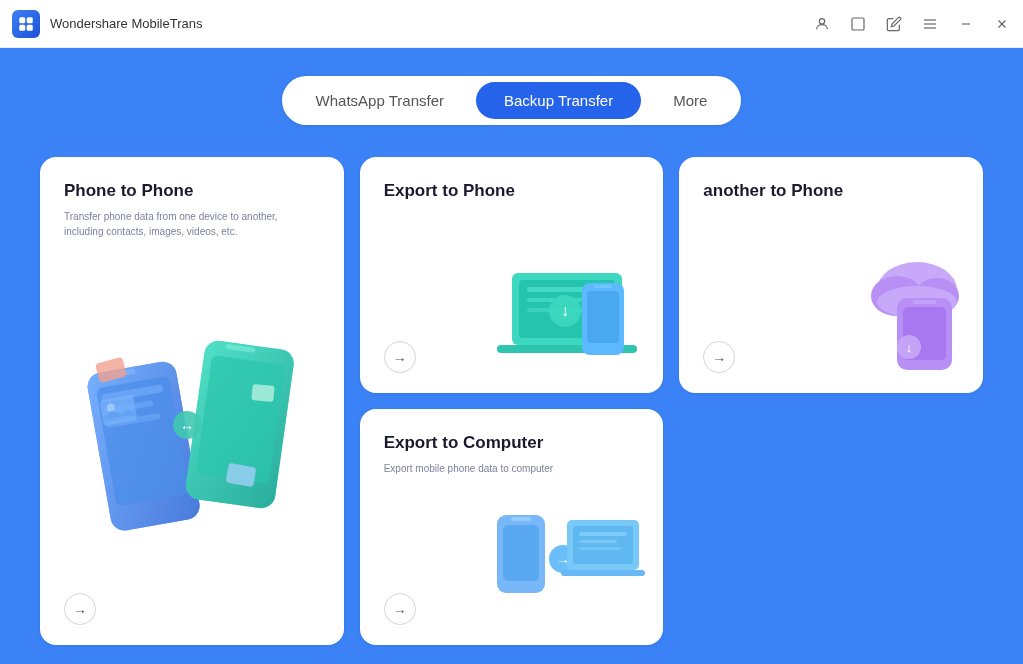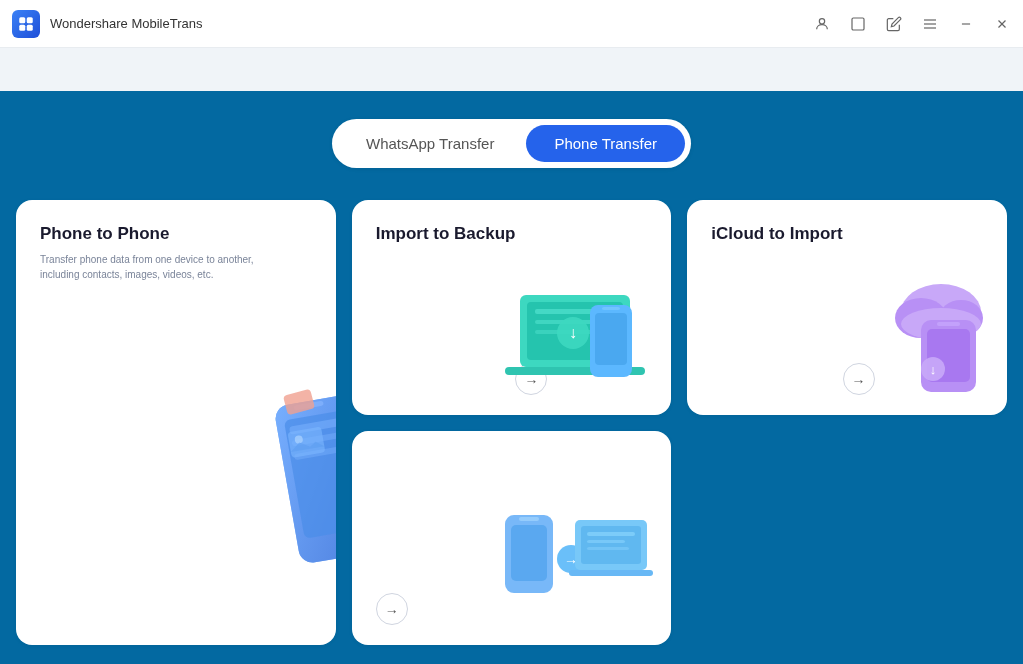"WhatsApp Transfer" .main-content { background: #0369a1 -> #3b82f6; margin-top: 43px -> none; padding: 28px 16px 28px -> 28px 40px 28px }
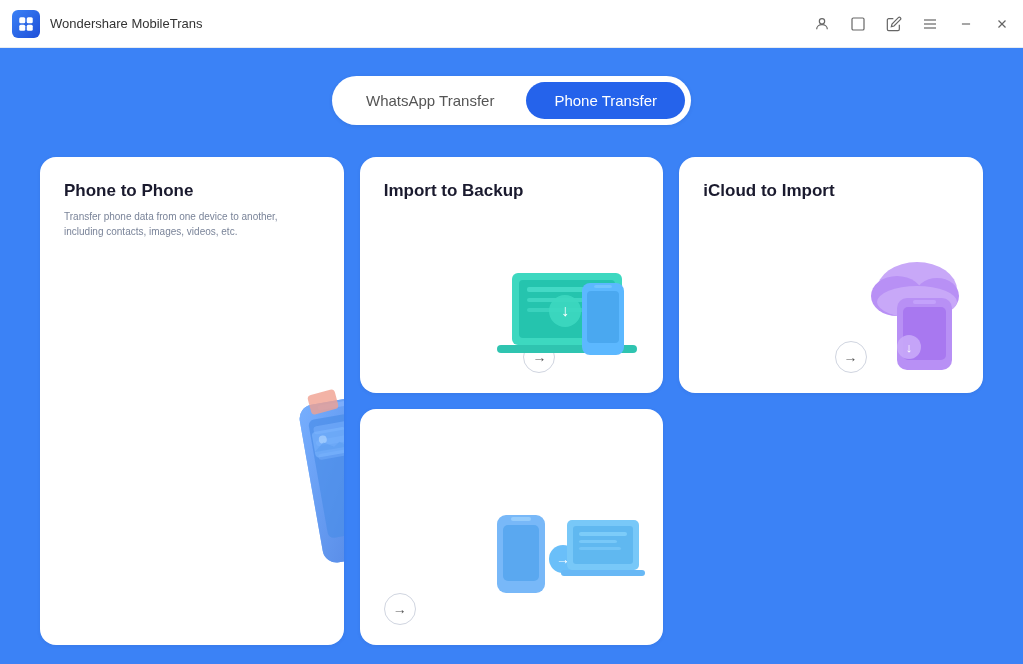"Phone Transfer" button.nav-tab { text: Phone -> Backup }
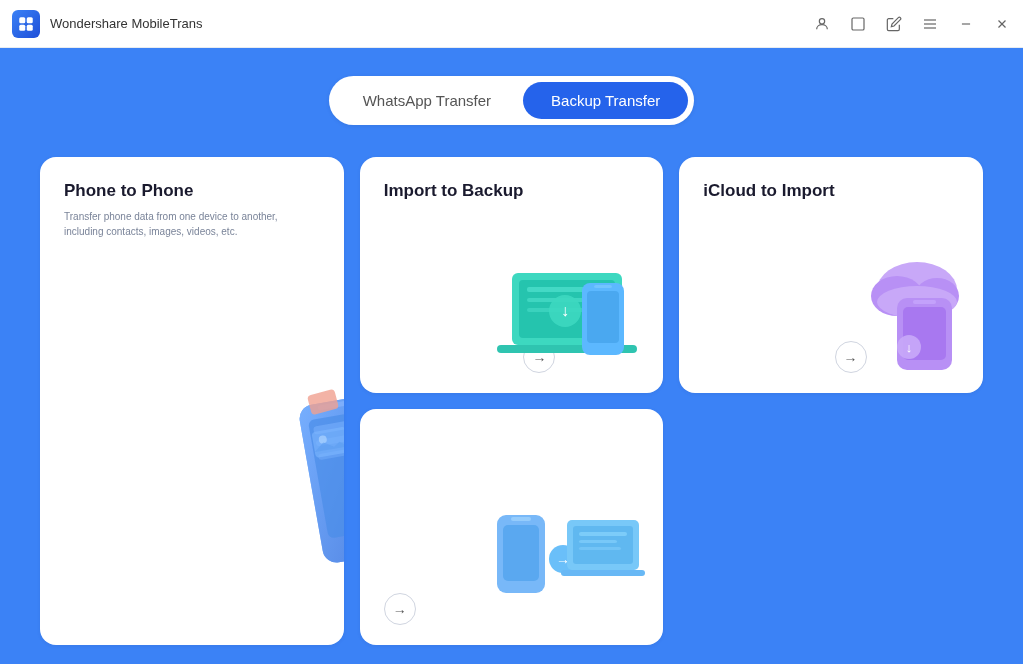"More" button.nav-tab { html: none -> <button>More</button> }
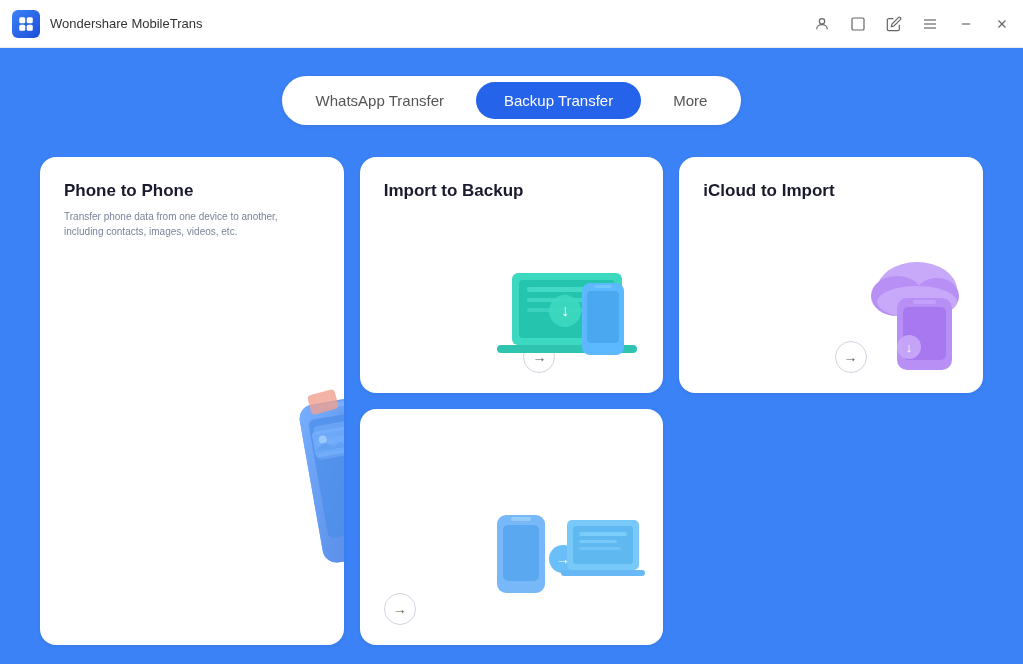"Phone to Phone" .card { flex-direction: row -> column }
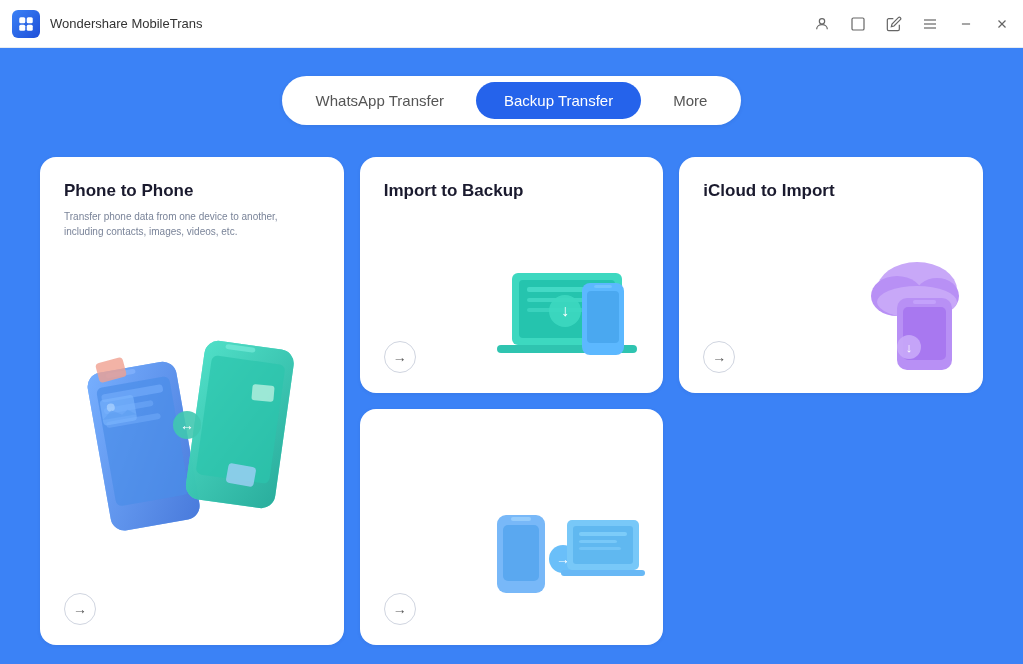"Import to Backup" div.card-title { text: Import to Backup -> Export to Phone }
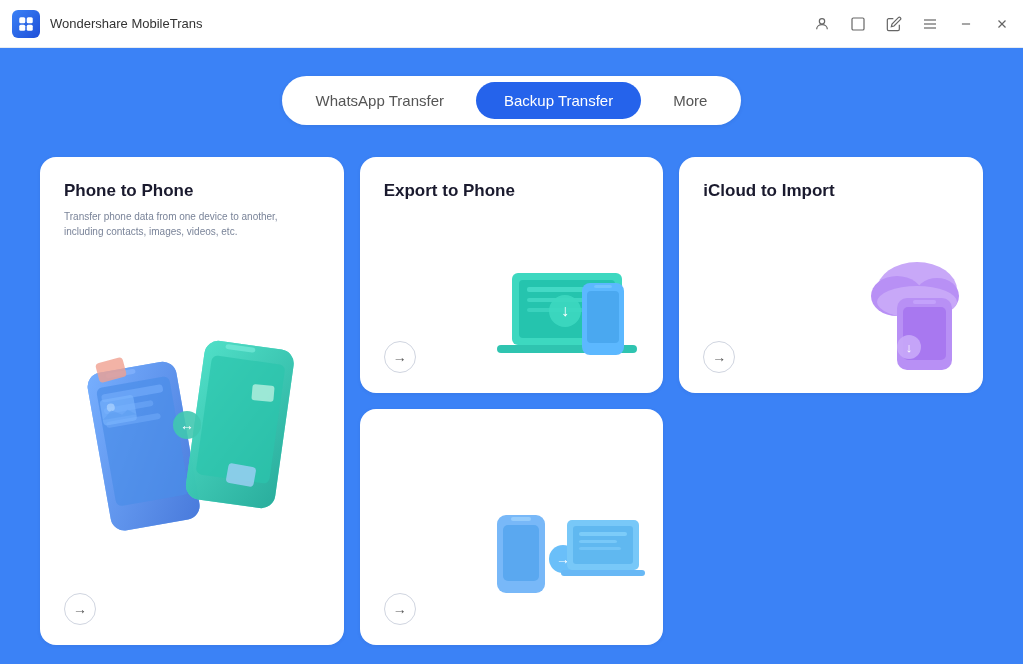"iCloud to Import" div.card-title { text: iCloud to Import -> another to Phone }
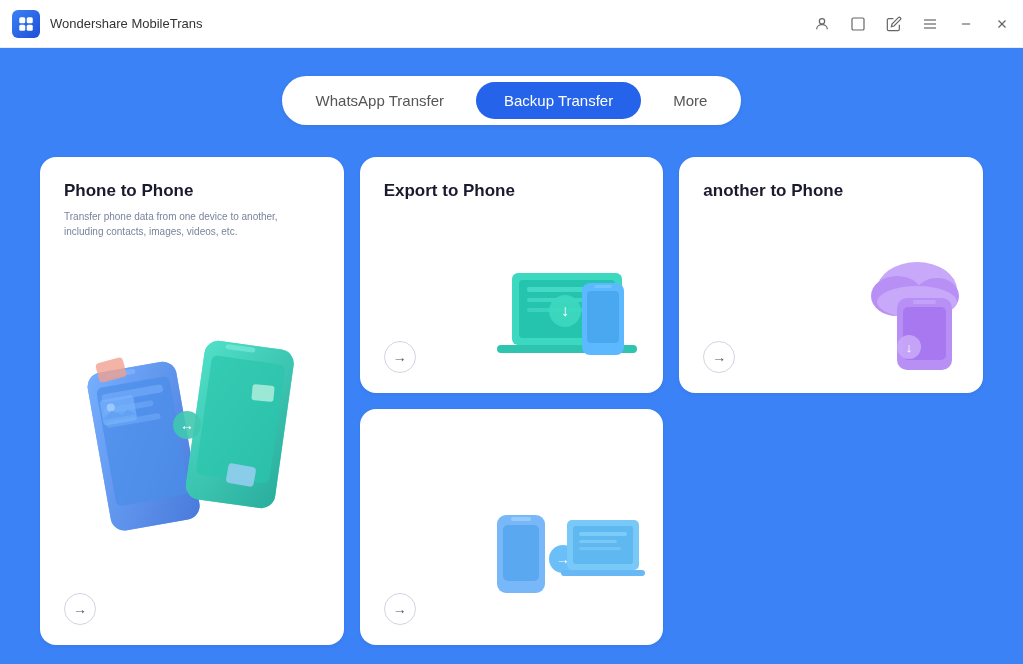"Export to Computer" div.card-title { html: none -> <div>Export to Computer</div> }
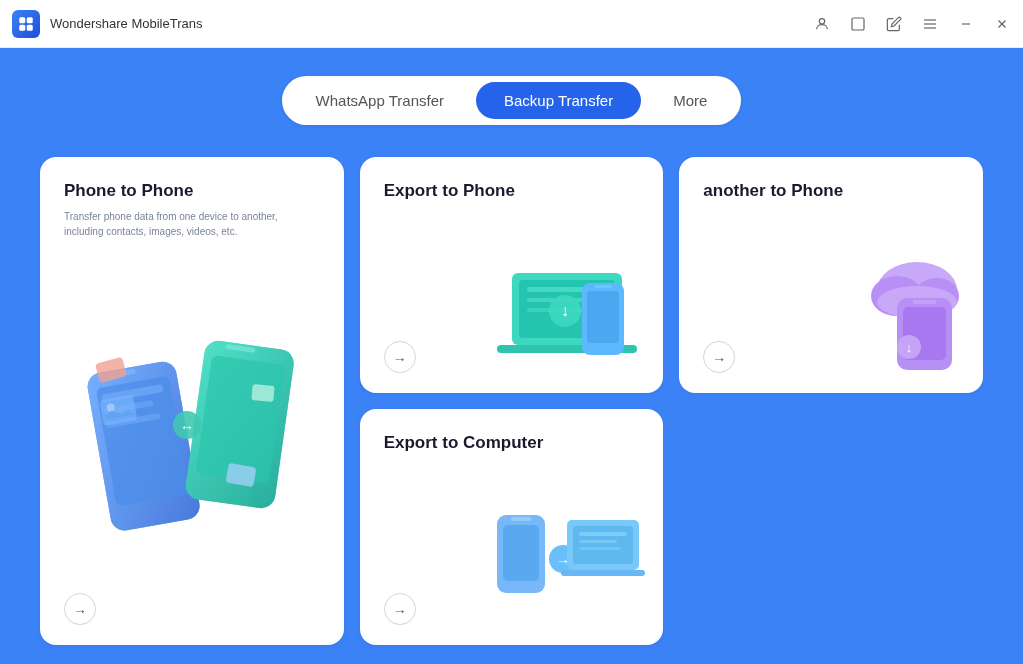"Export mobile phone data to" div.card-desc { html: none -> <div>Export mobile phone data to computer</div> }
